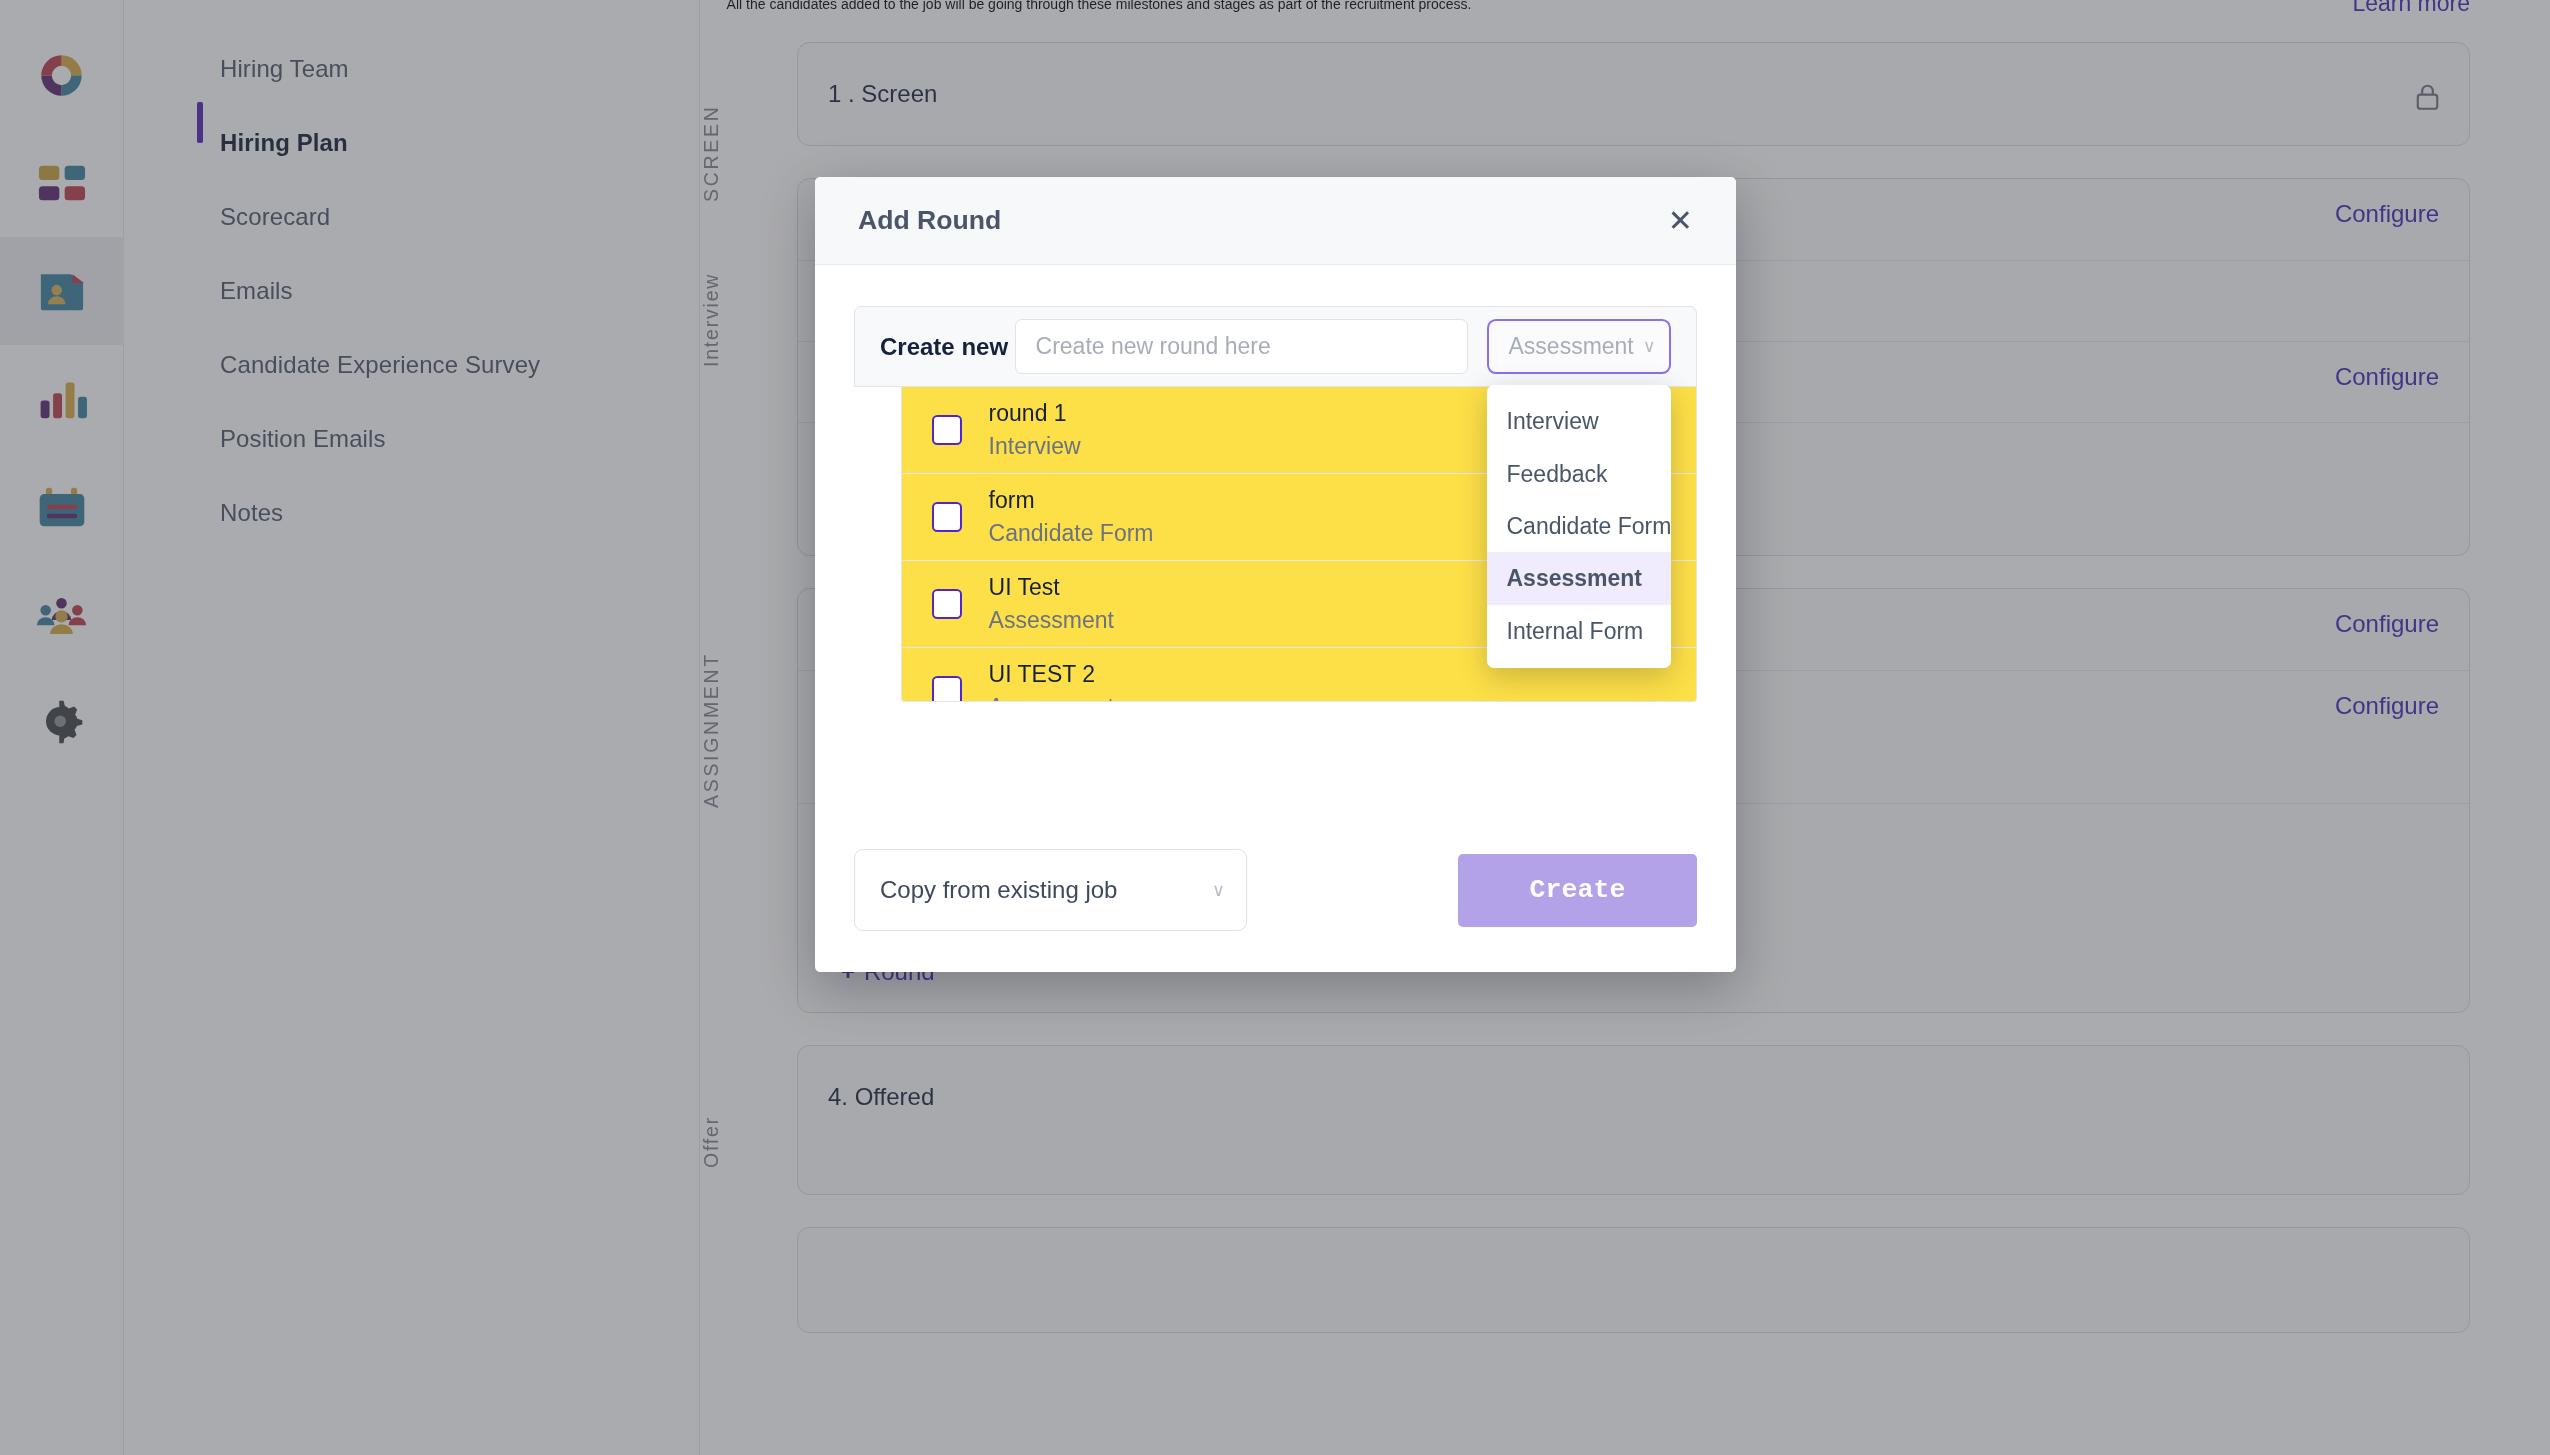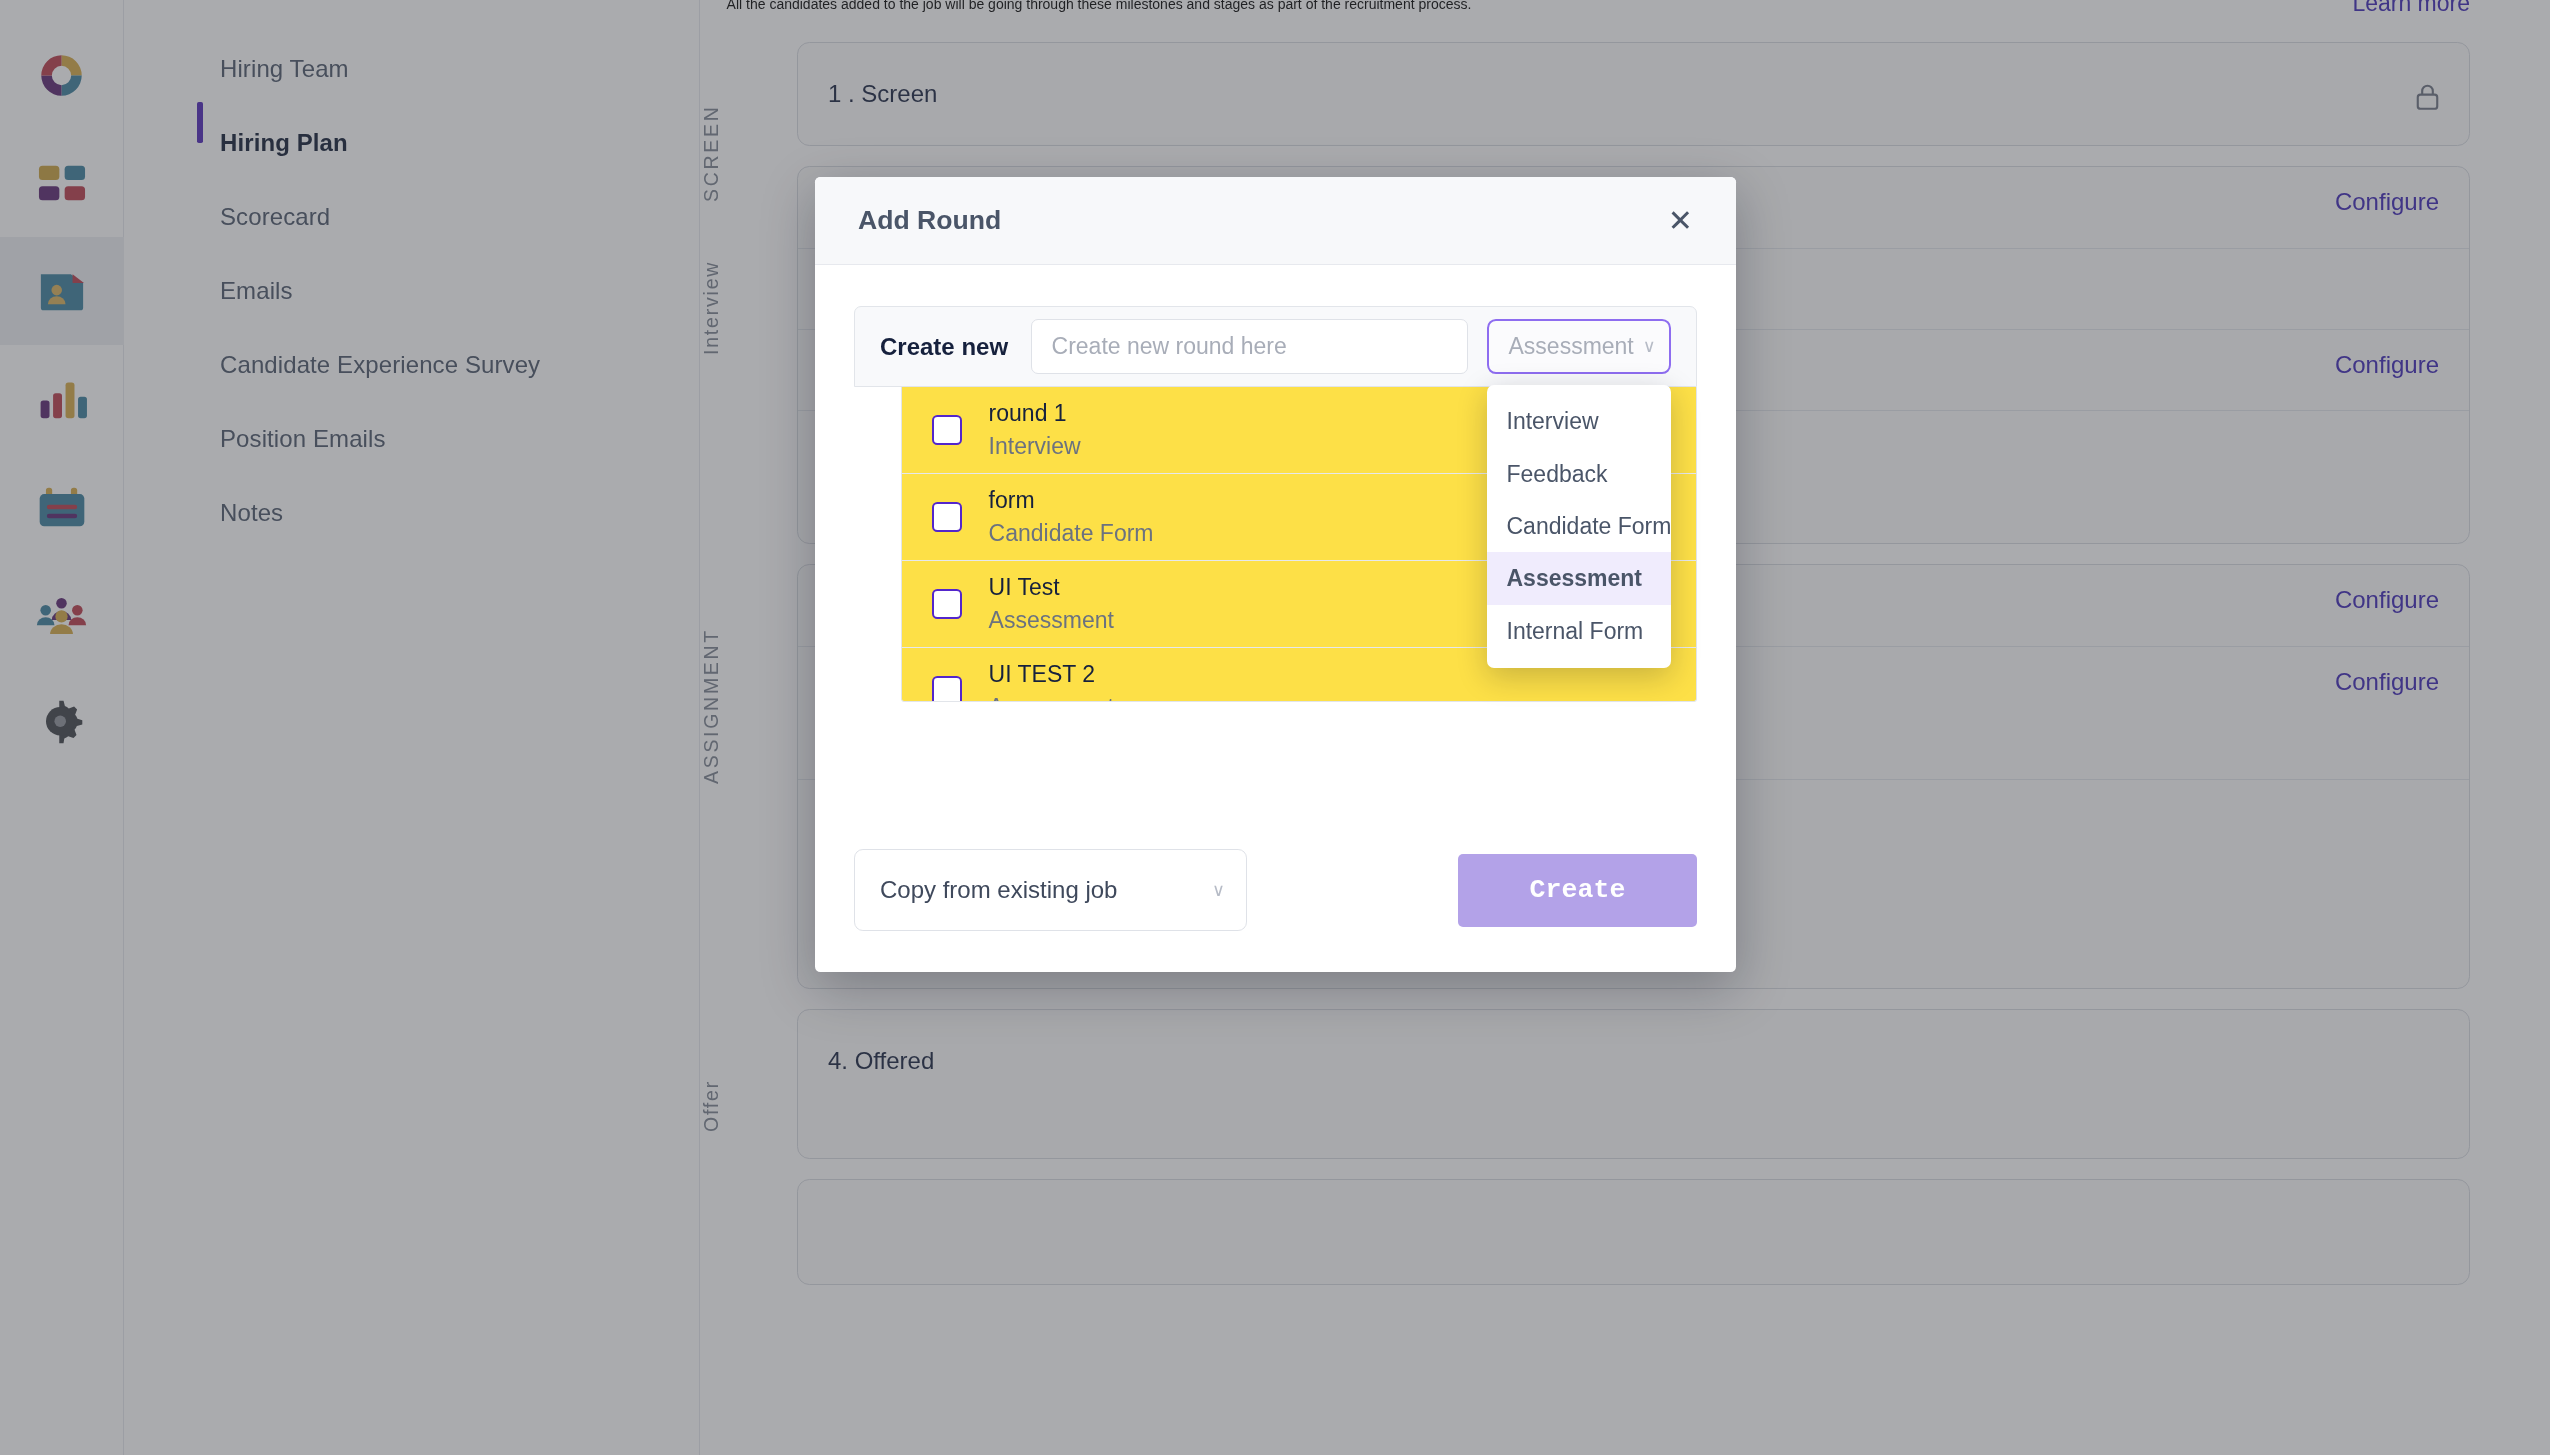"1 . Screen" .stage-card { margin-bottom: 20px -> 32px }
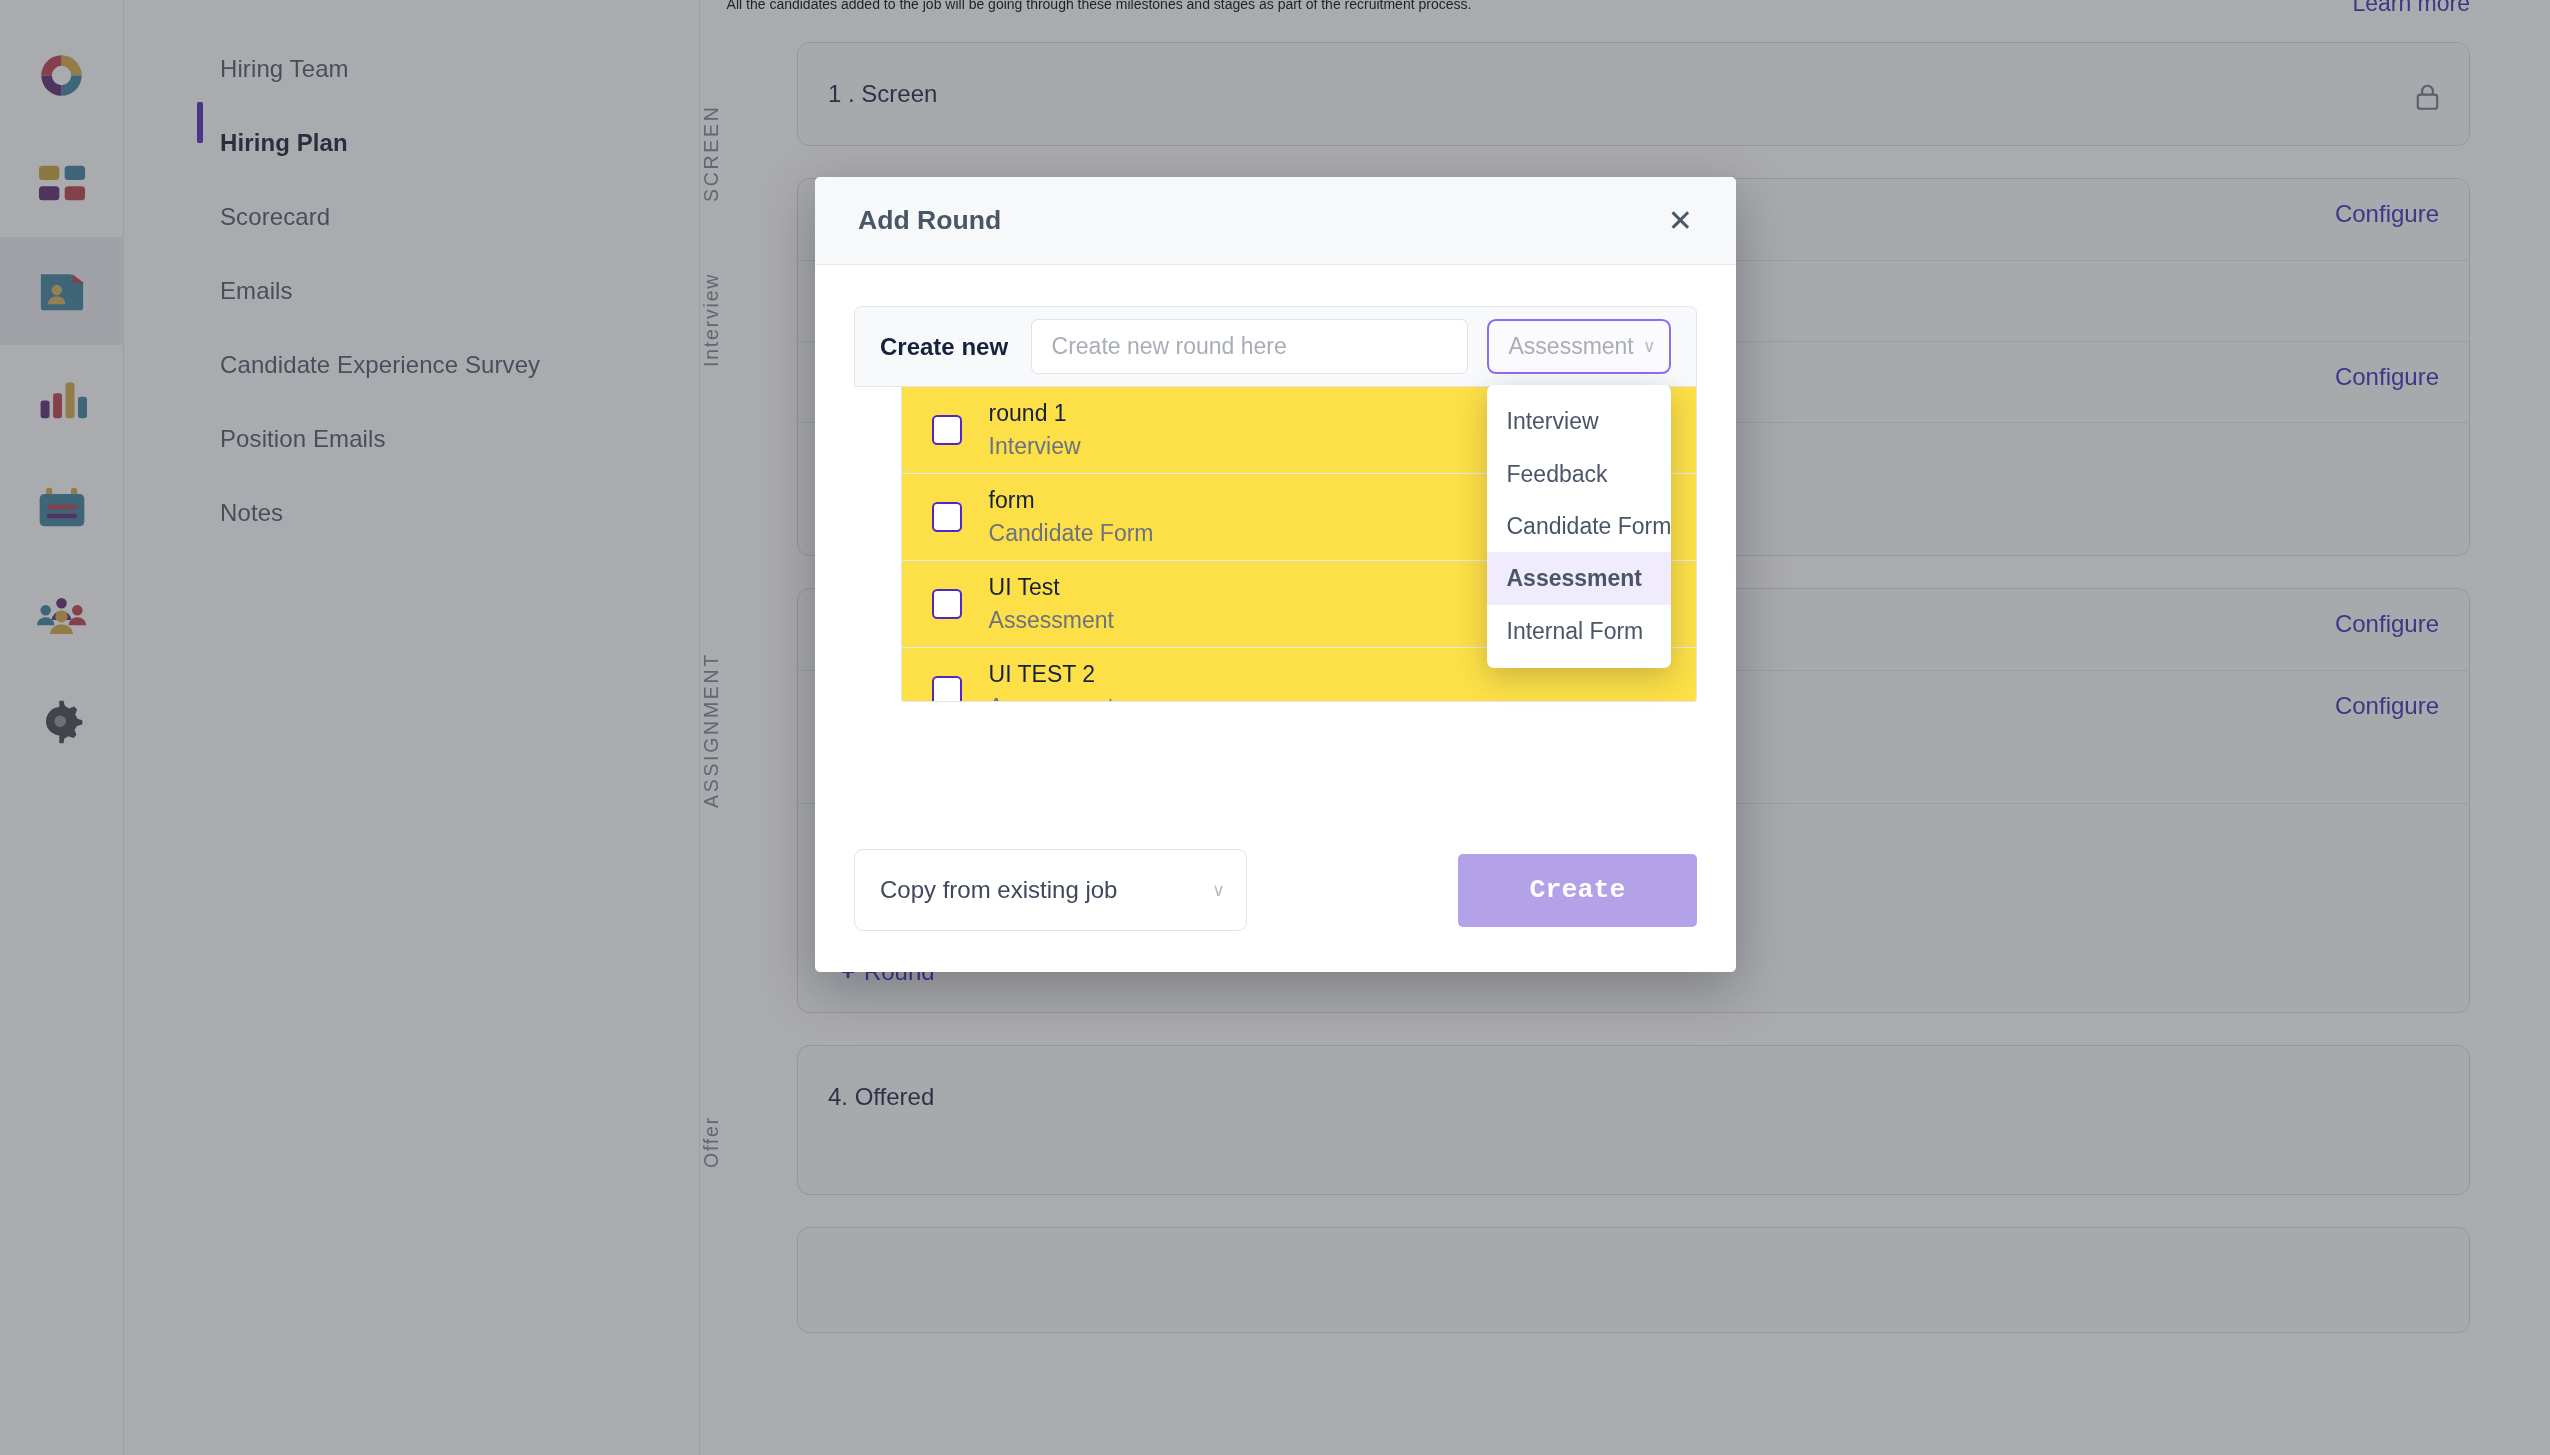"Create new" .create-label { margin-right: 23px -> 7px }
